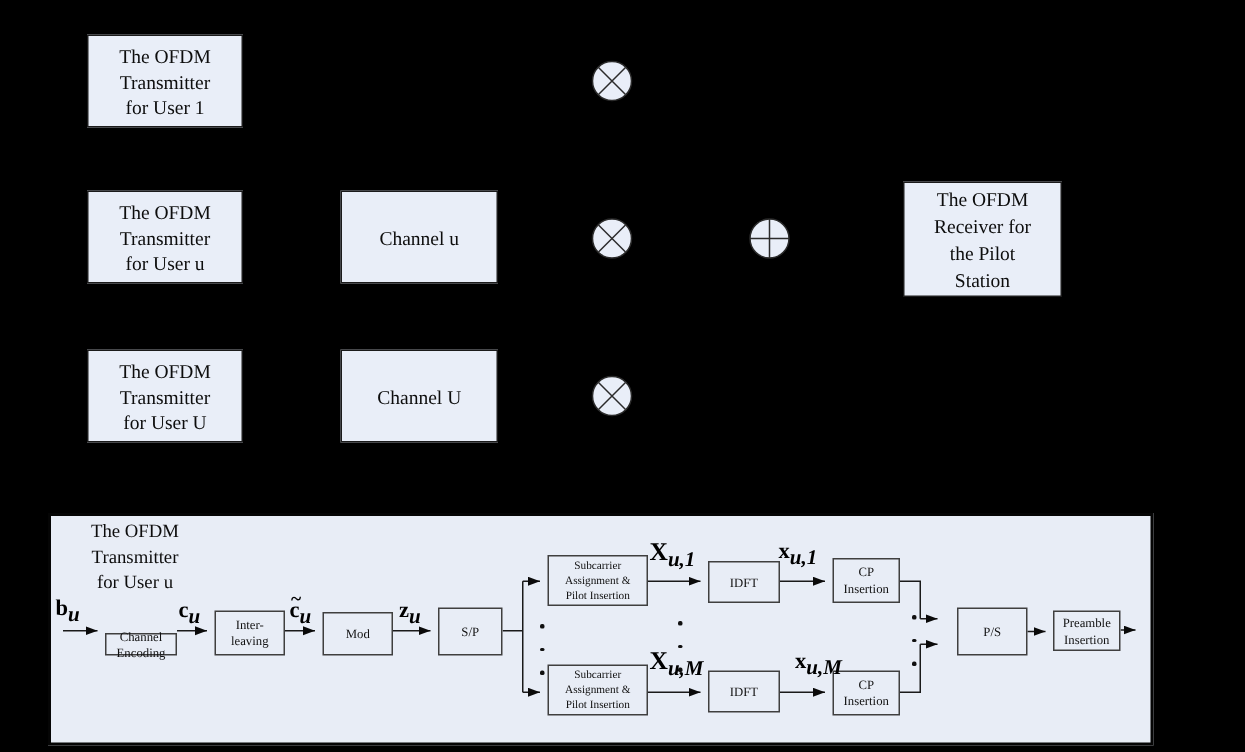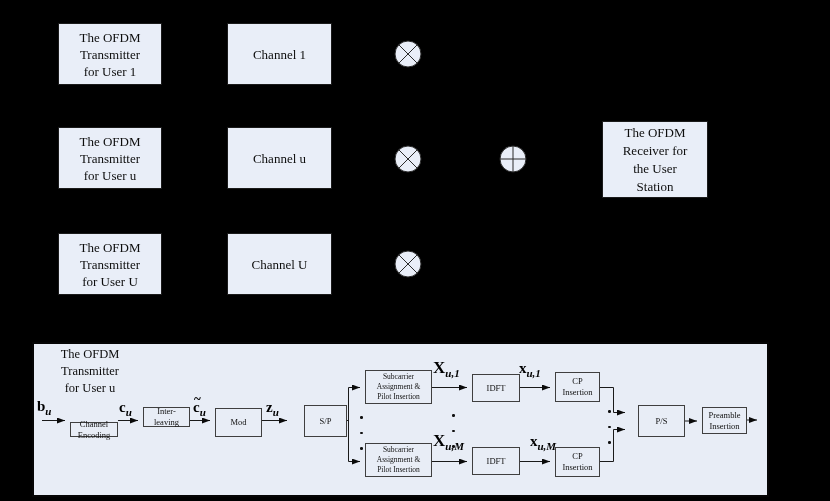"Channel 1" div.box { html: <div> <div>Channel 1</div> </div> -> none }
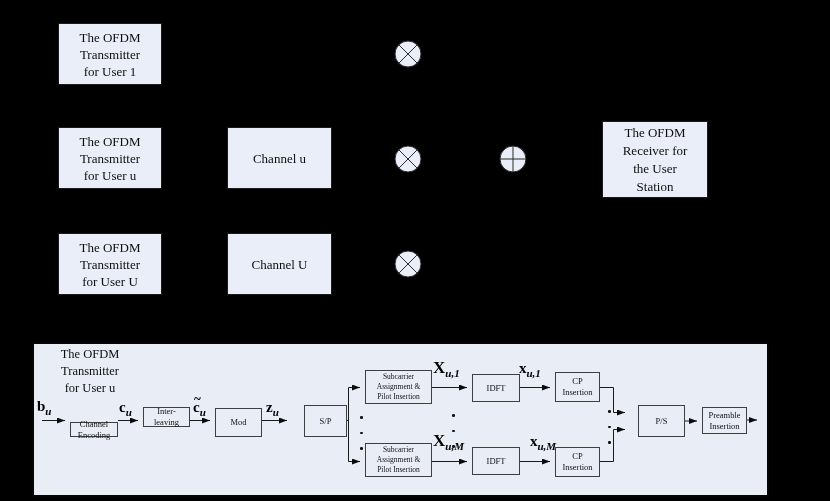"the User" div { text: User -> Pilot }
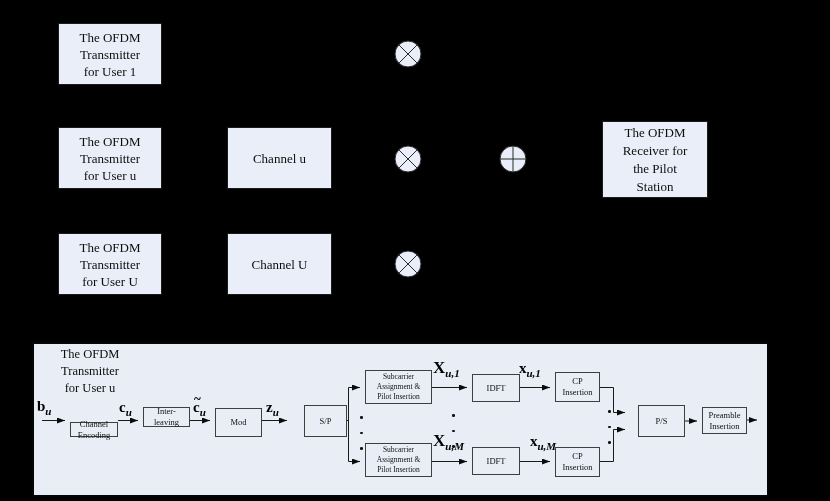"u,1" .sig .sub { font-size: 11px -> 14px }
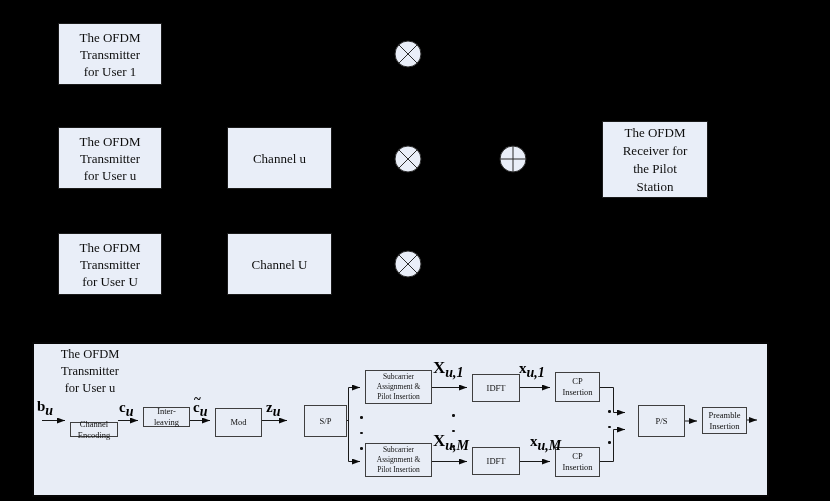"Inter-" div.sblock { height: 20px -> 30px }
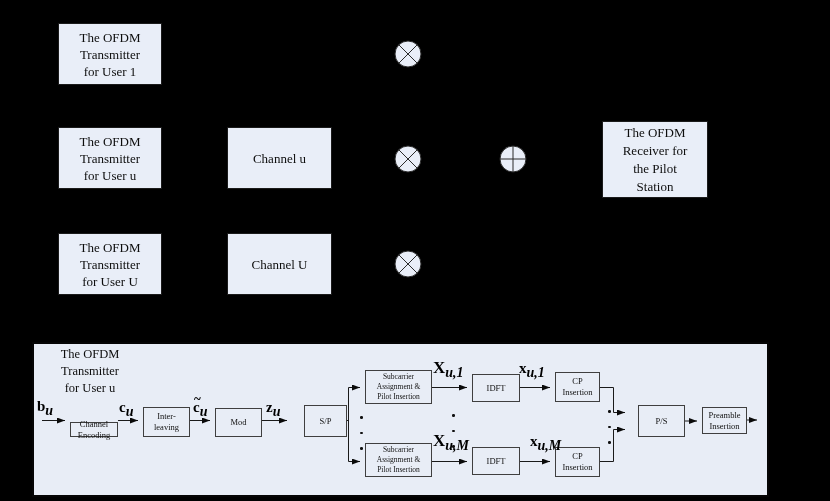"S/P" div.sblock { left: 304px -> 292px }
